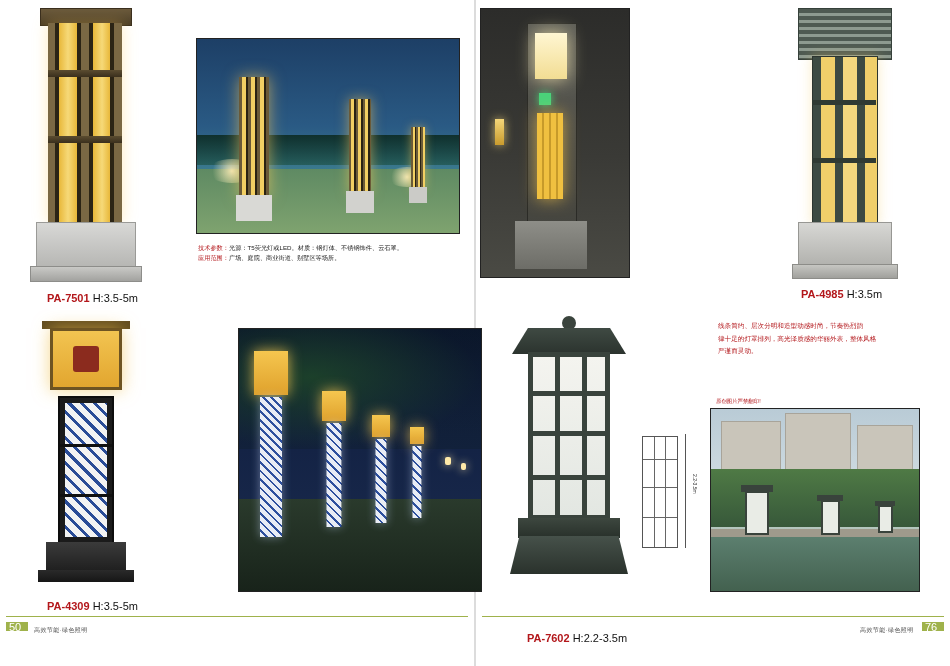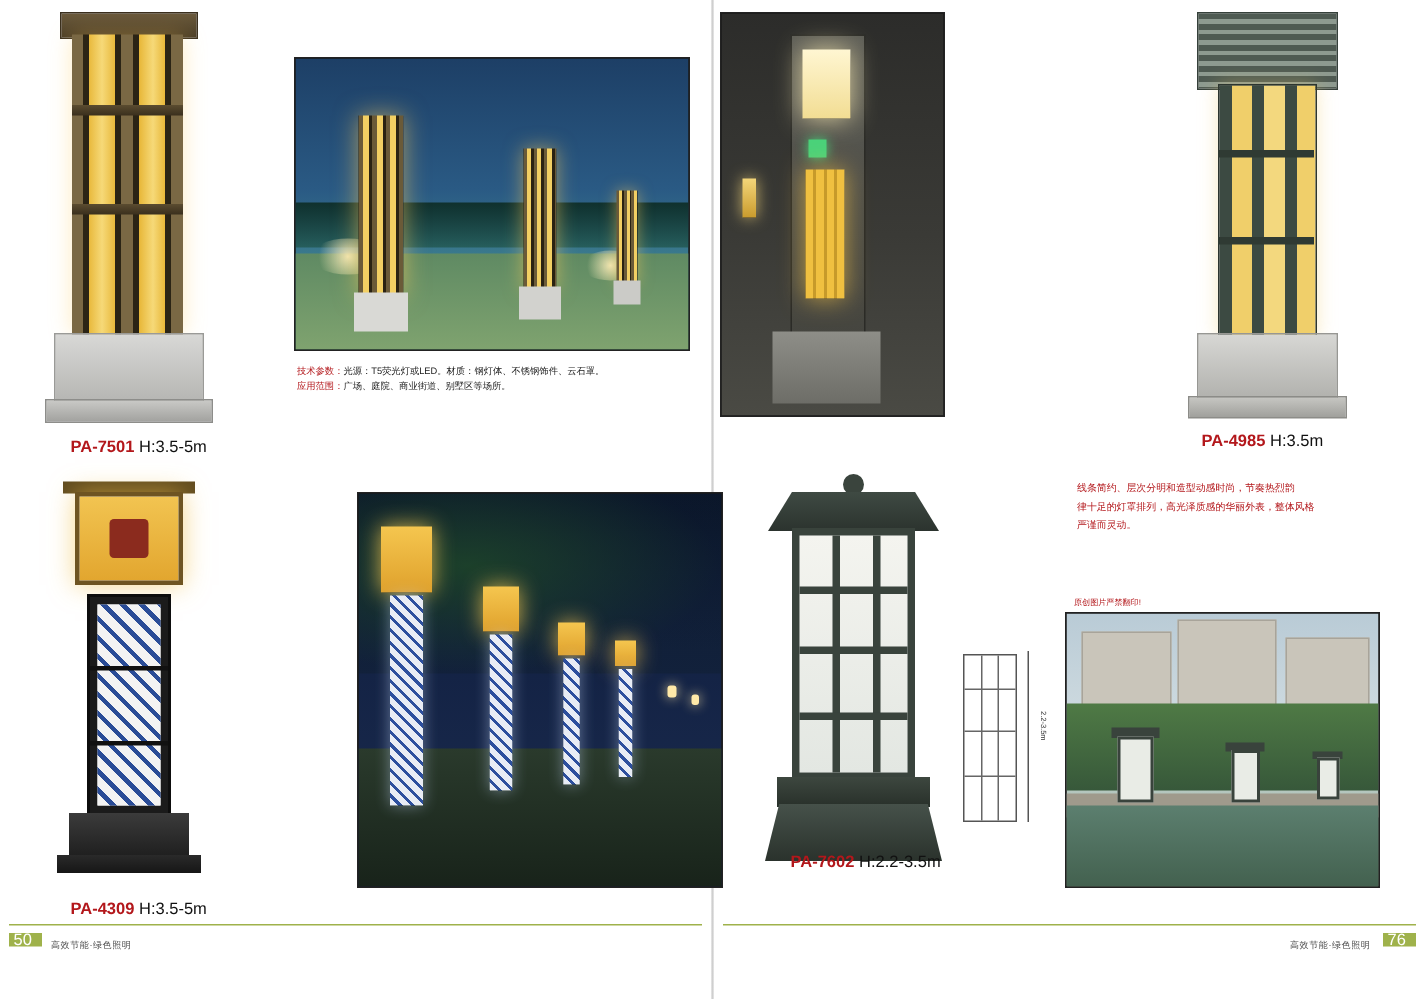"PA-7602 H:2.2-3.5m" div.label { top: 569px -> 632px }
